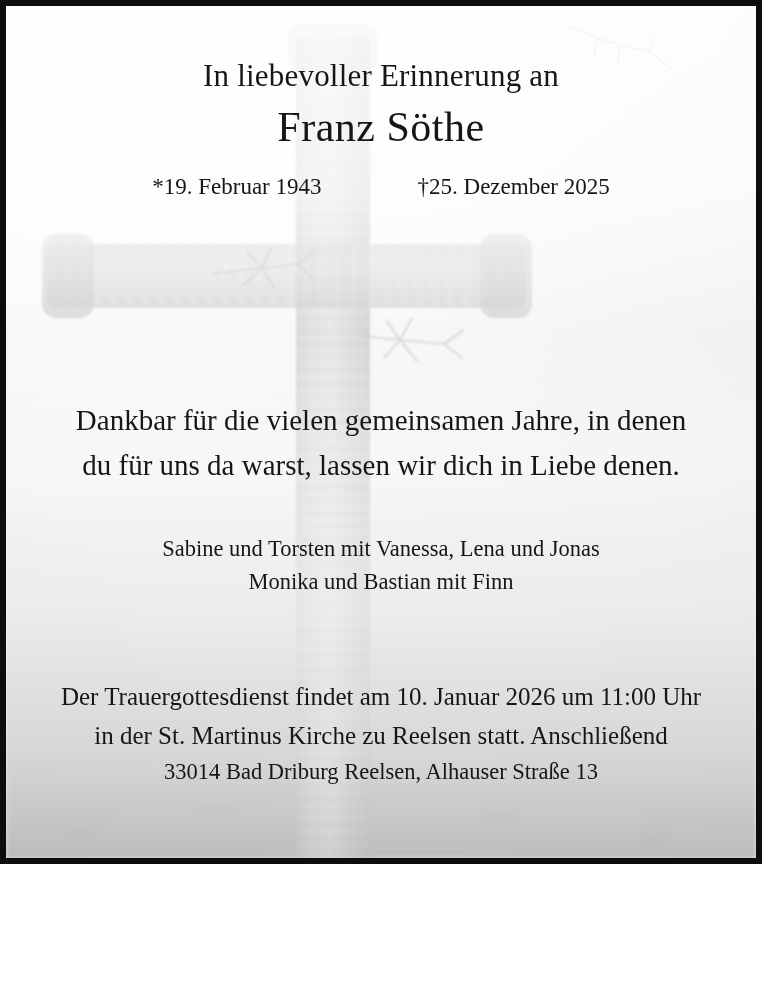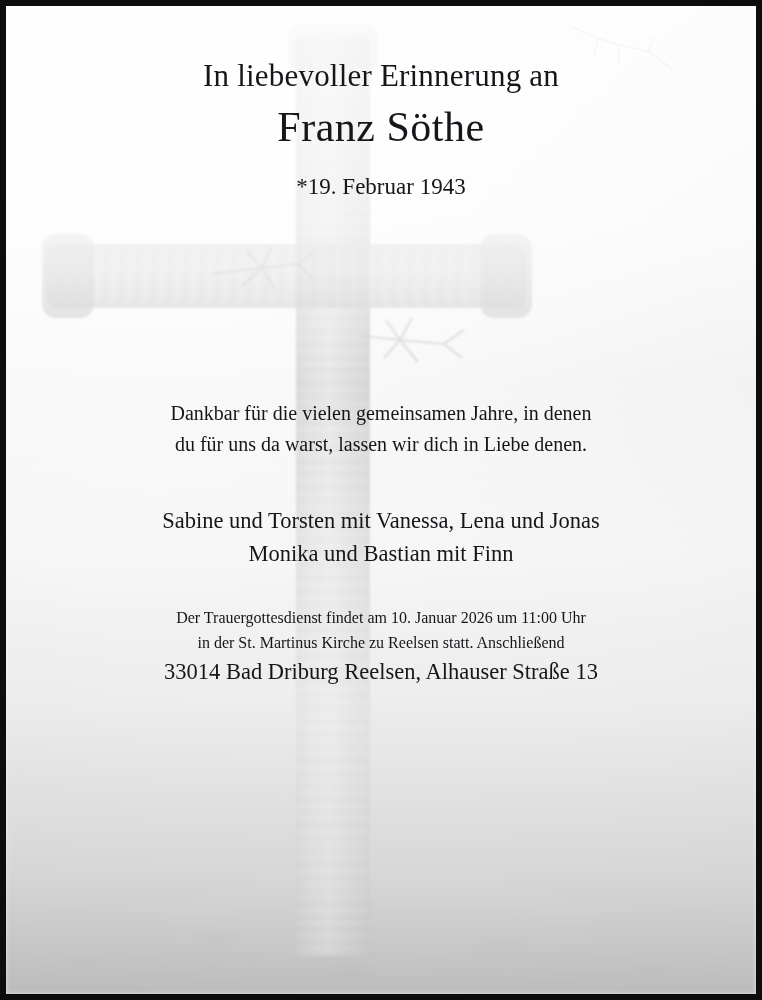"In liebevoller Erinnerung an" .obituary { height: 1000px -> 864px }
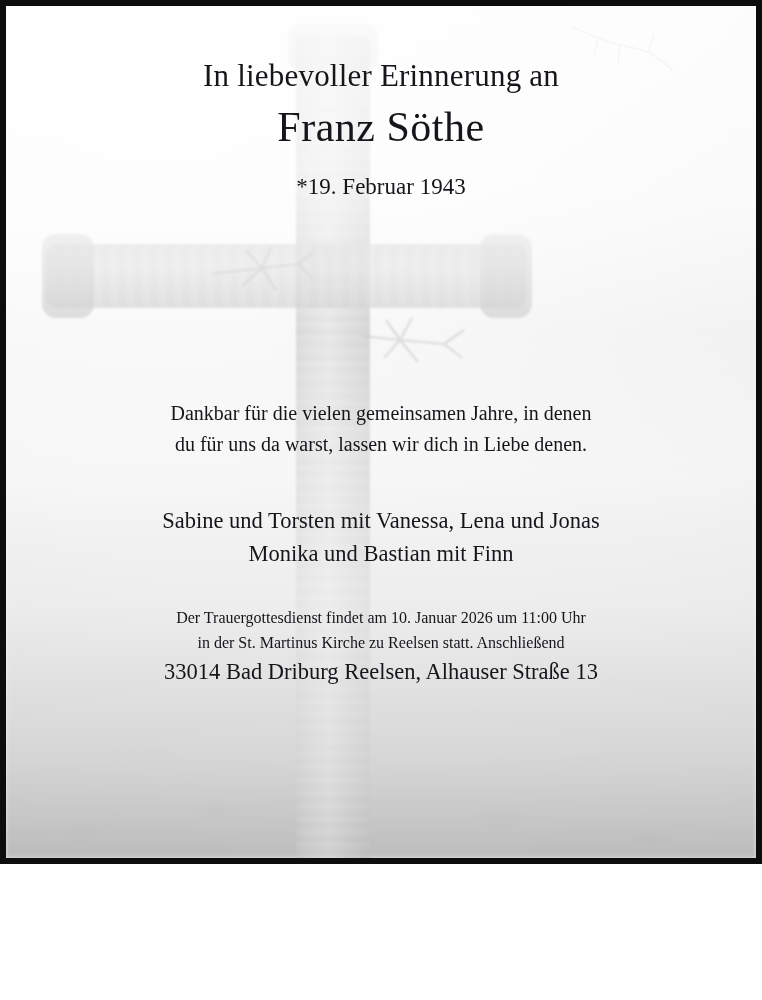"†25. Dezember 2025" span { html: none -> <span>†25. Dezember 2025</span> }
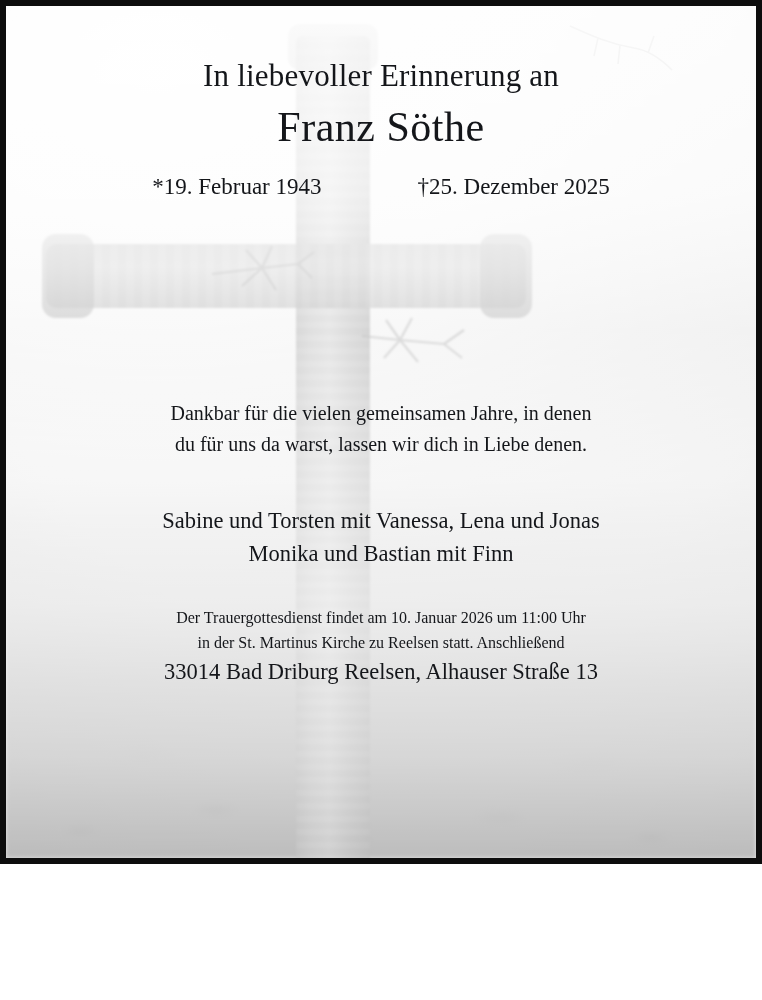"Dankbar für die vielen gemeinsamen" .verse { font-size: 20px -> 29px }
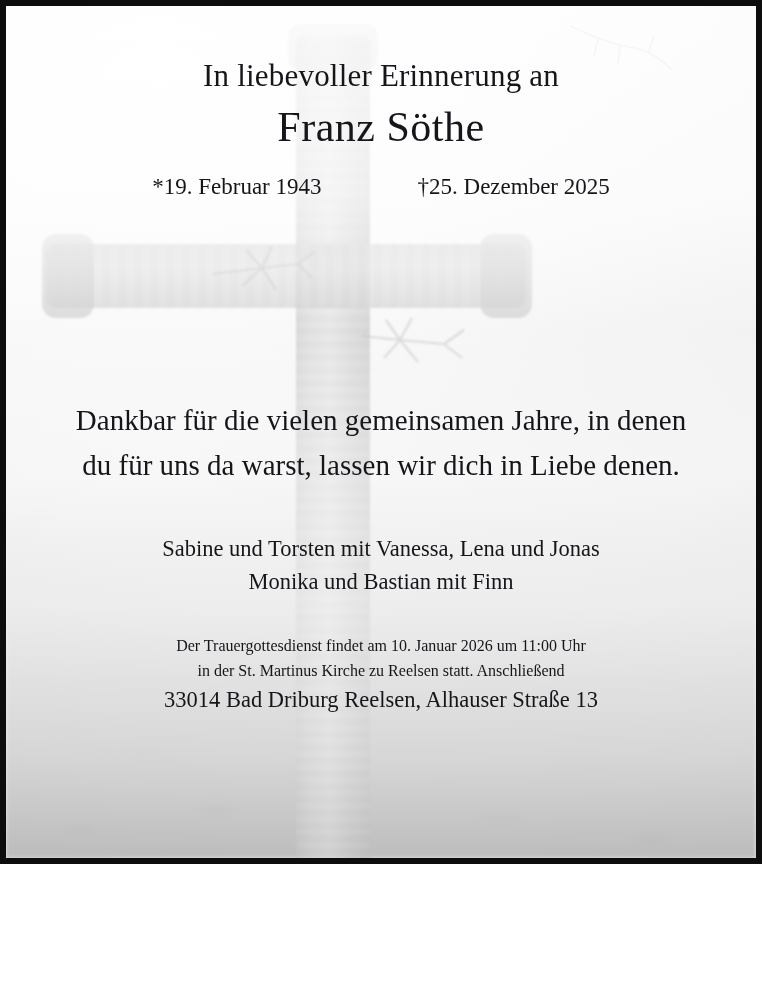"Der Trauergottesdienst findet am 10." .service { font-size: 16px -> 25px; margin-top: 36px -> 80px }
